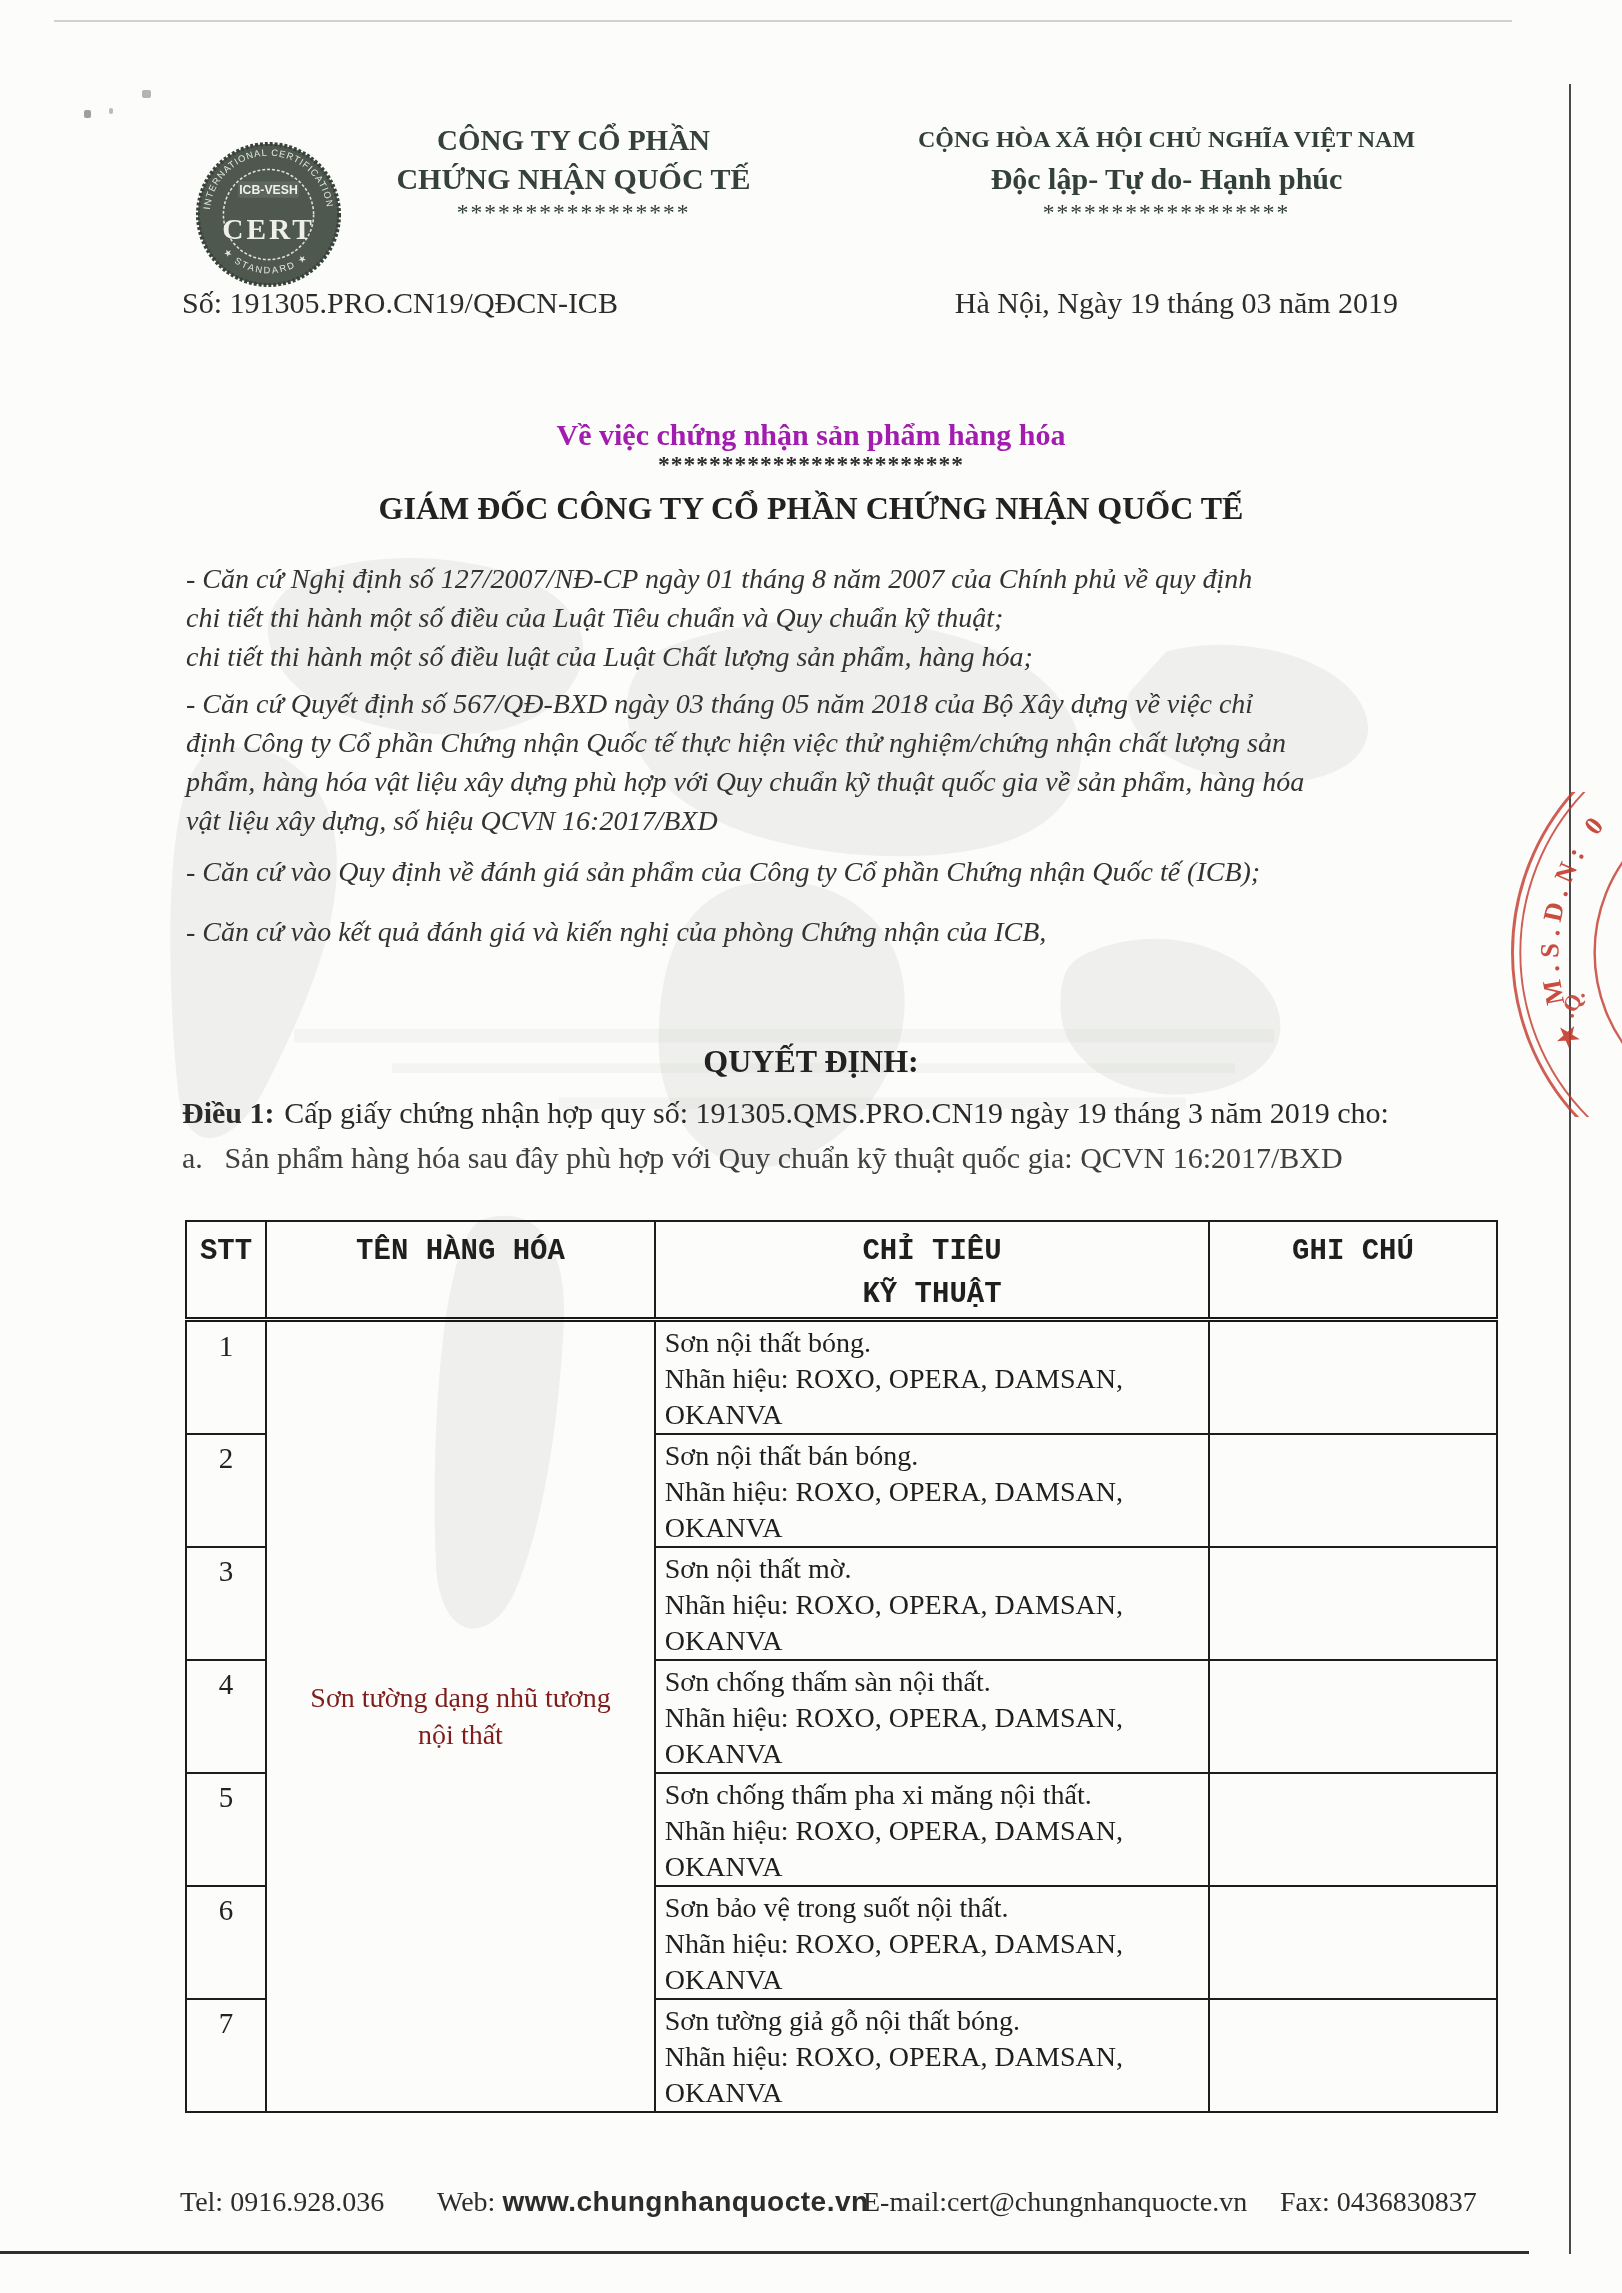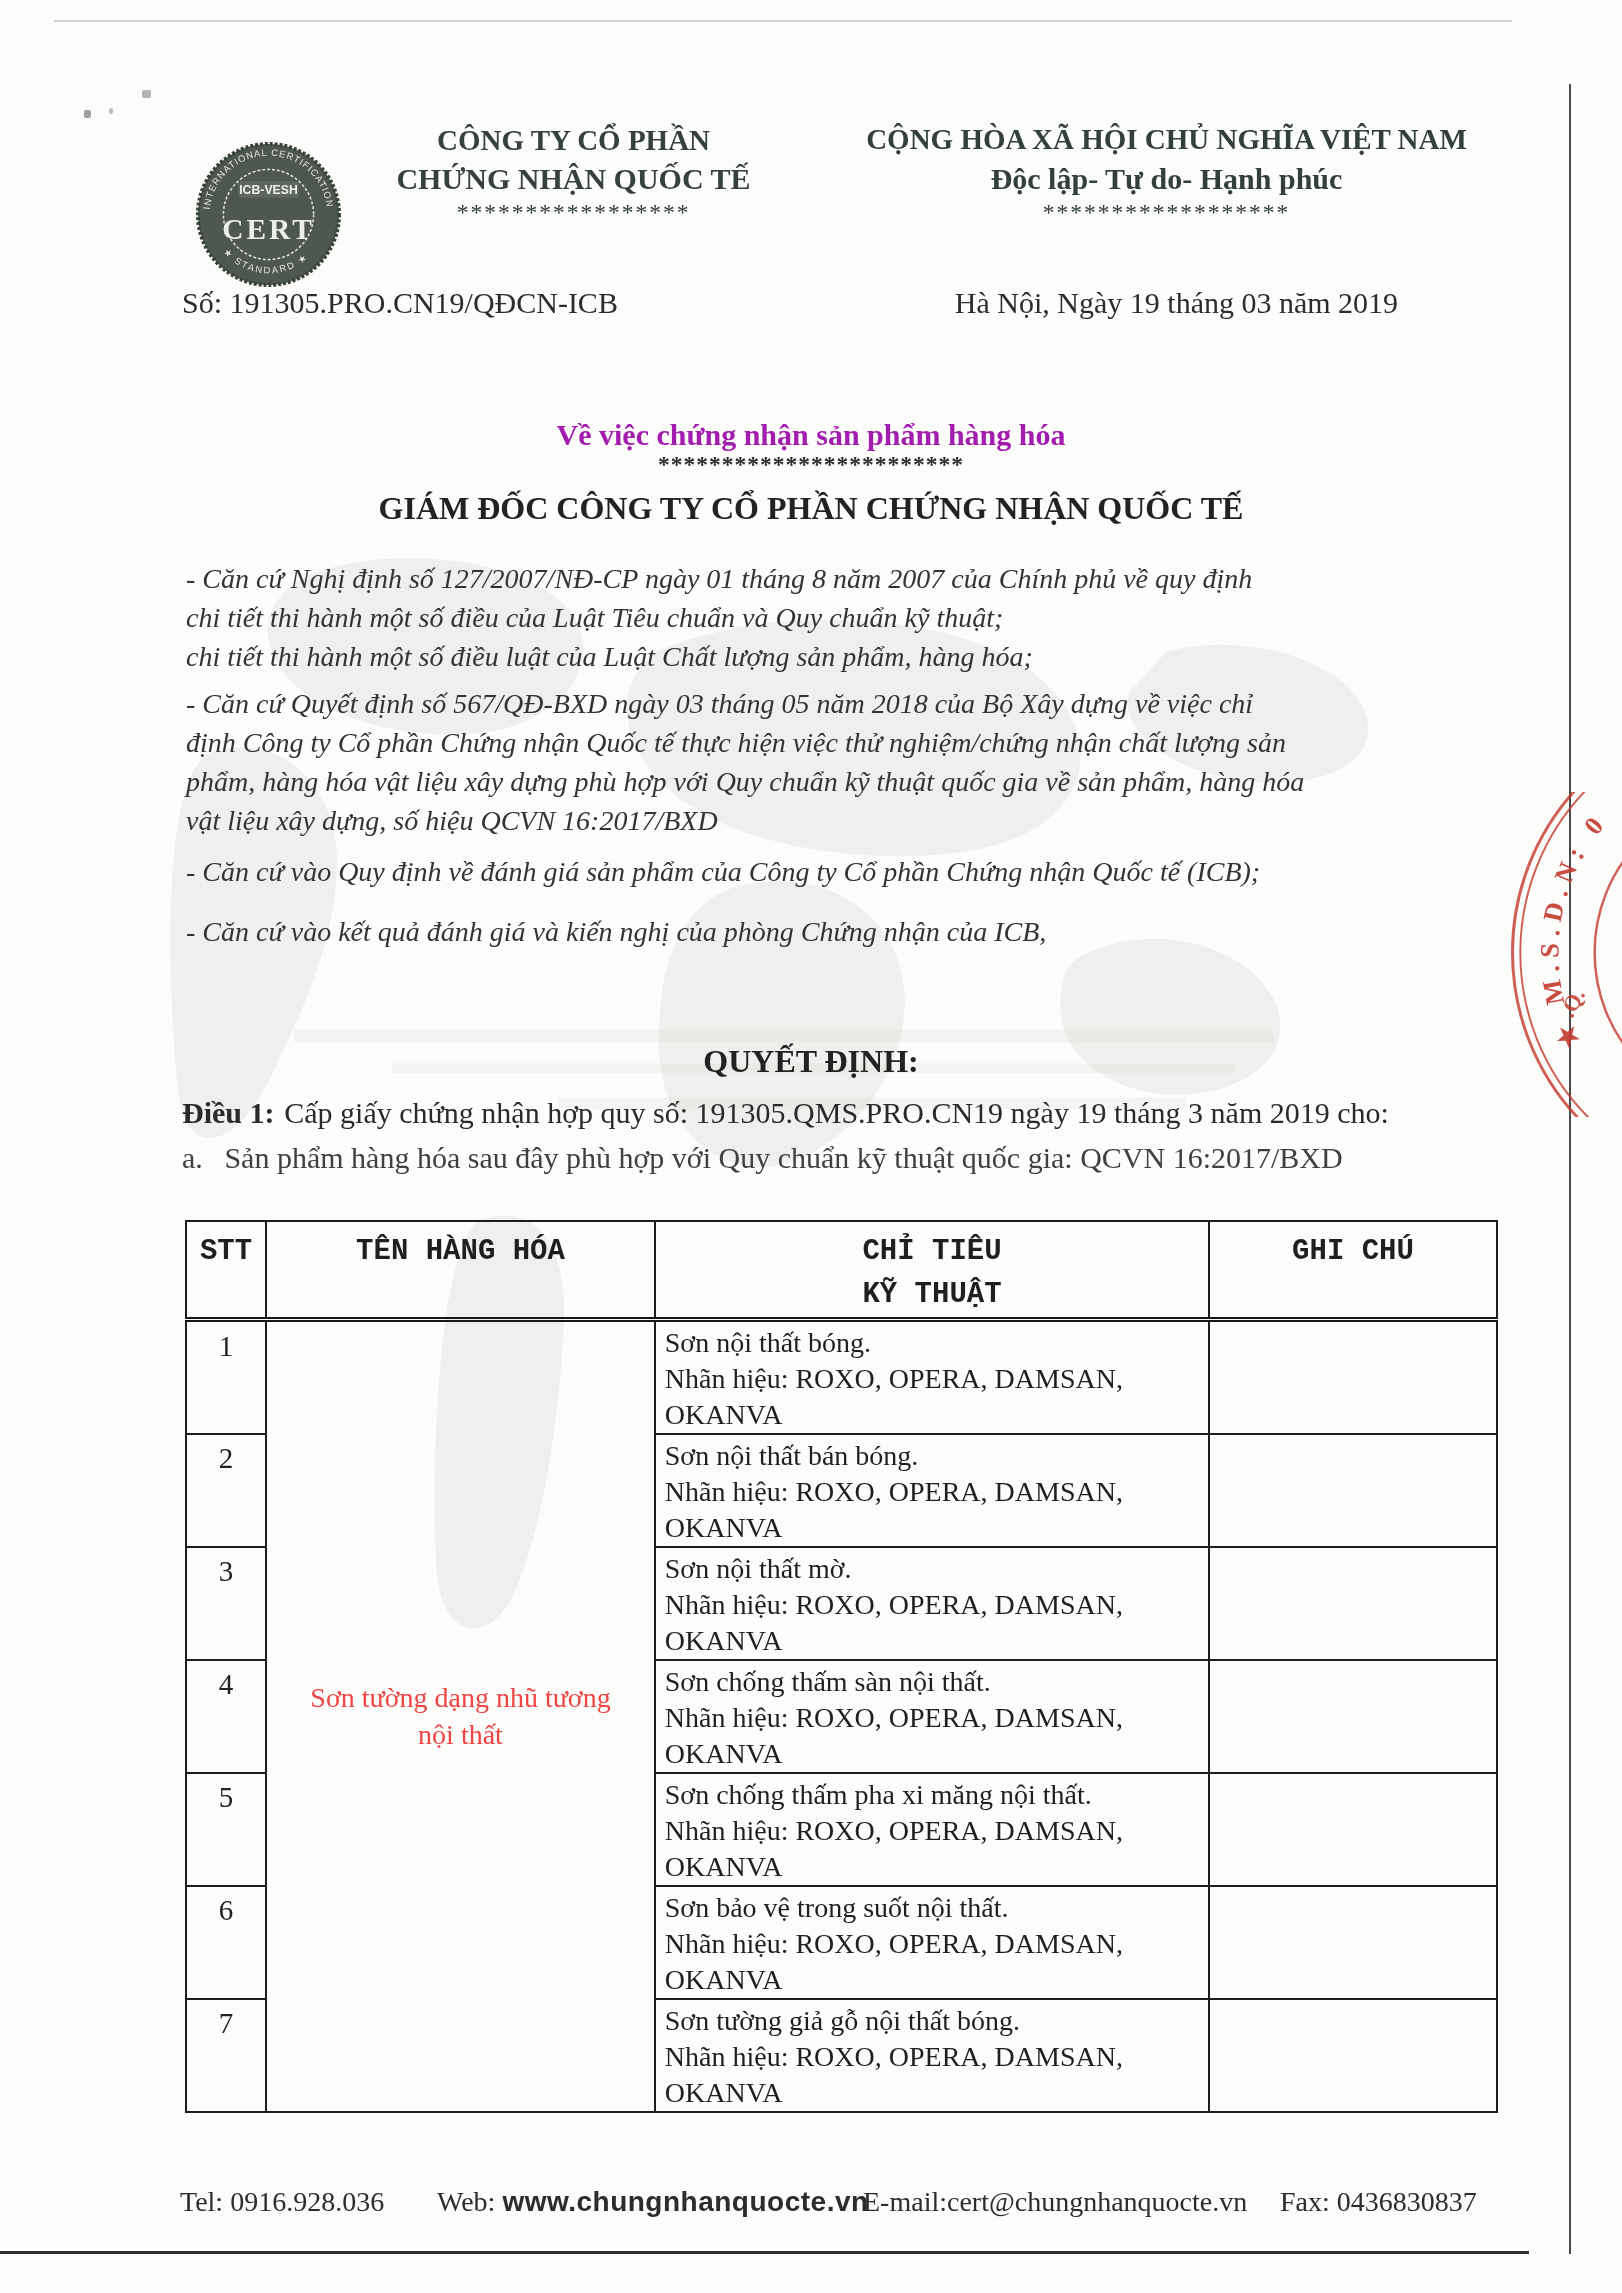"CỘNG HÒA XÃ HỘI CHỦ" .nat-l1 { font-size: 29px -> 24px }
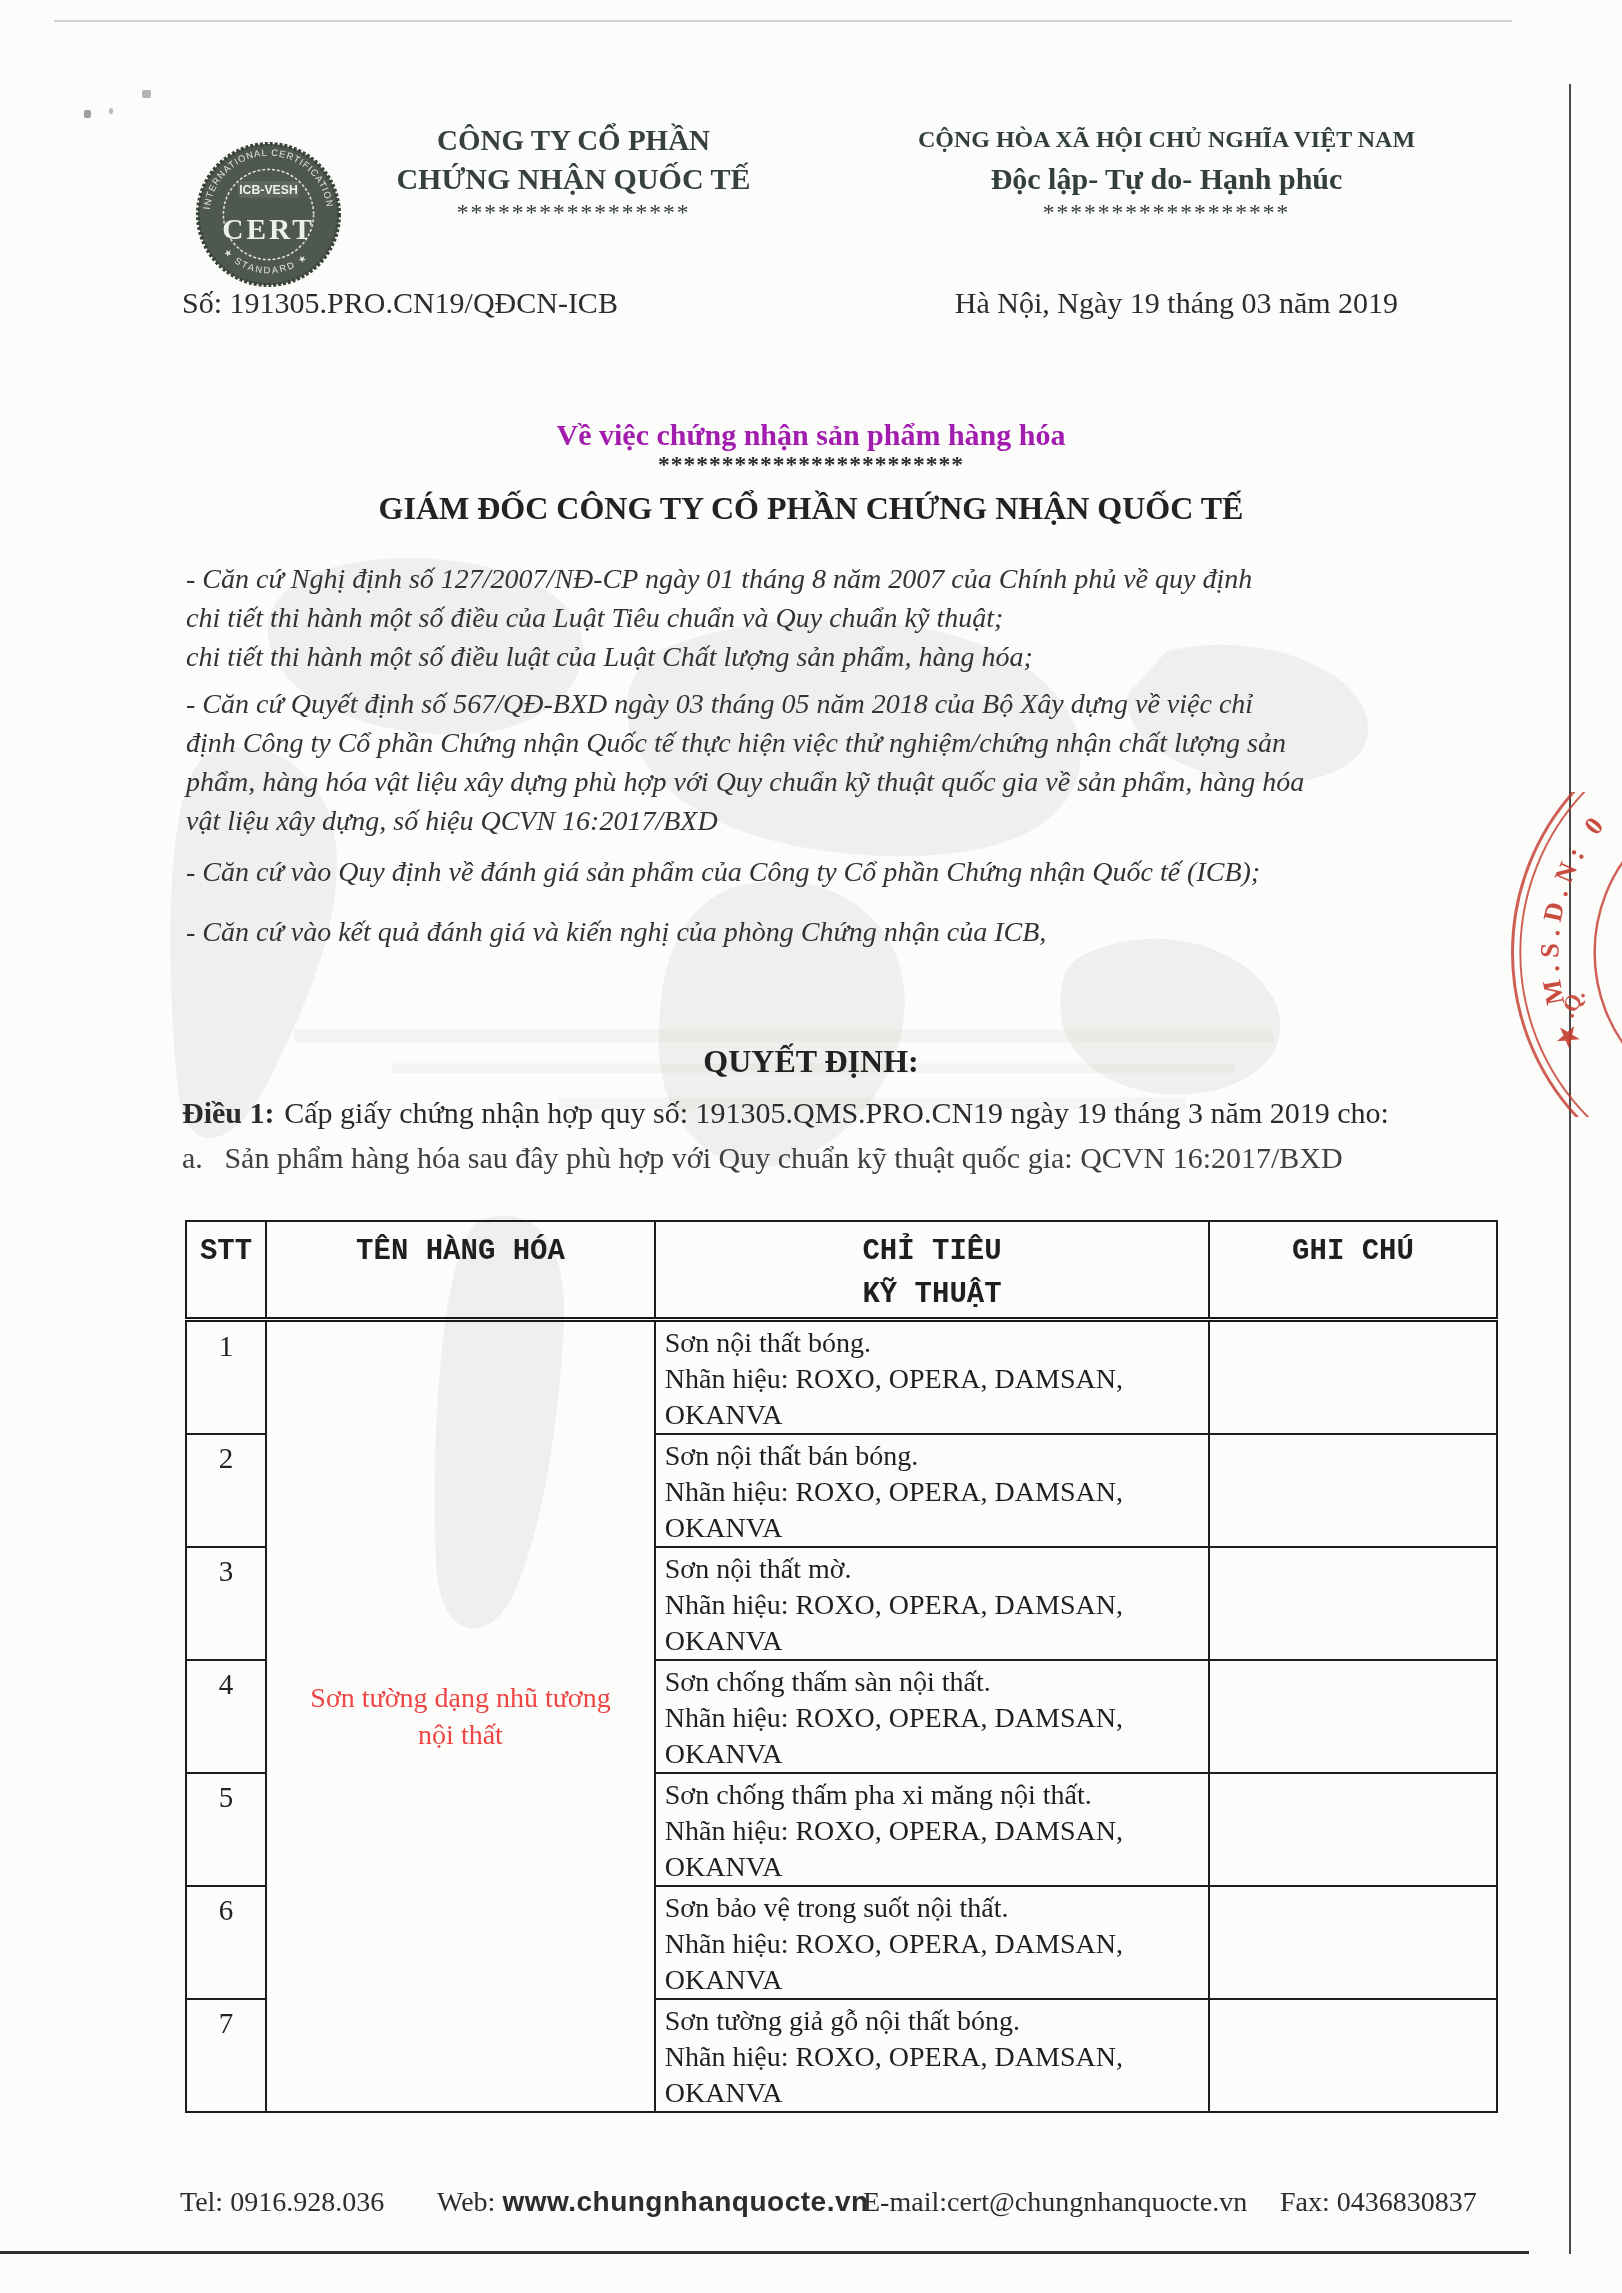"Sơn tường dạng nhũ tương" td.merged { color: #ef4444 -> #7f1d1d }
